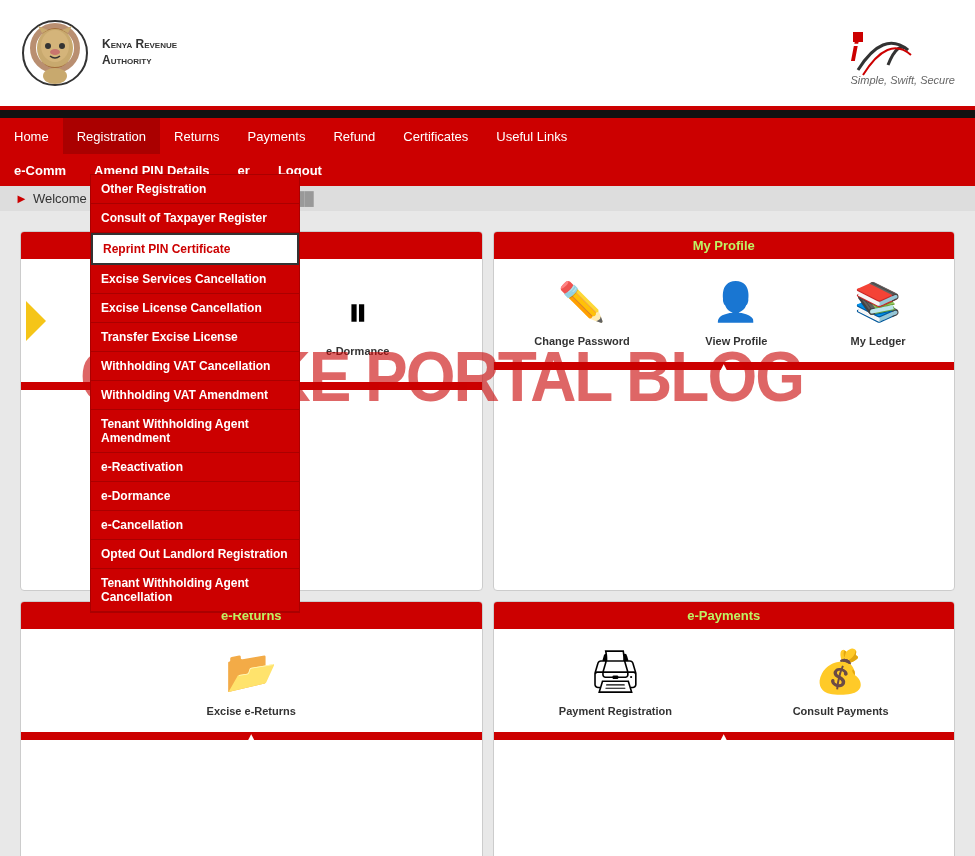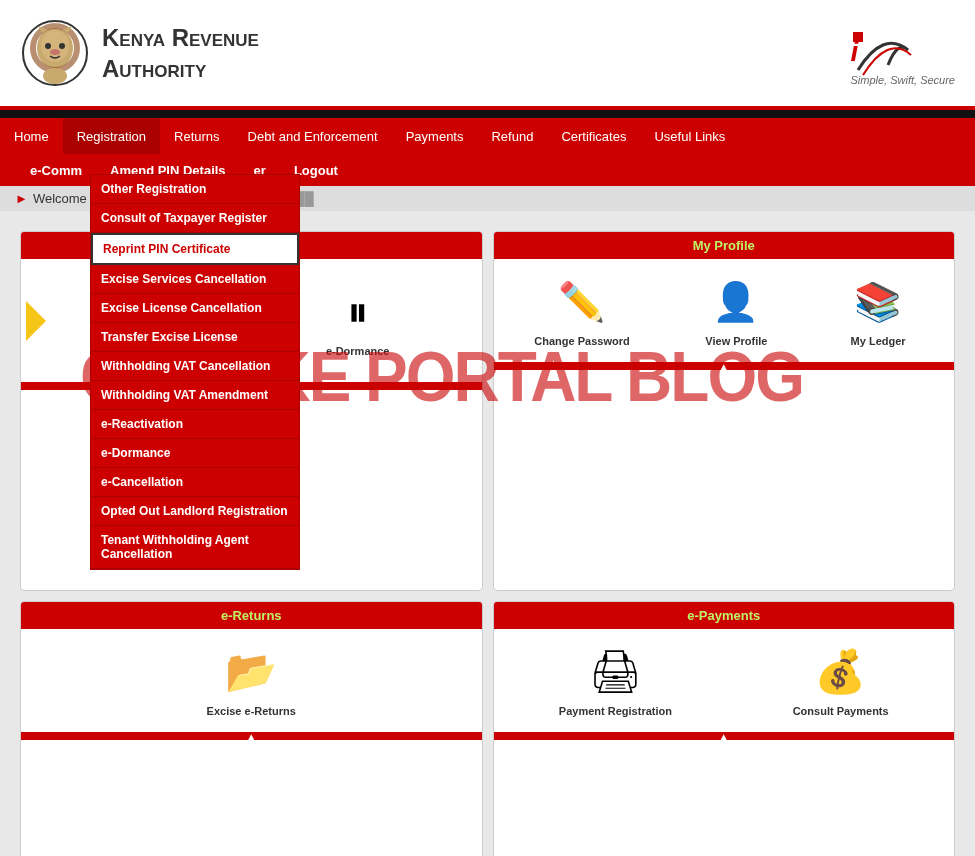"Kenya Revenue" div { font-size: 24px -> 12px }
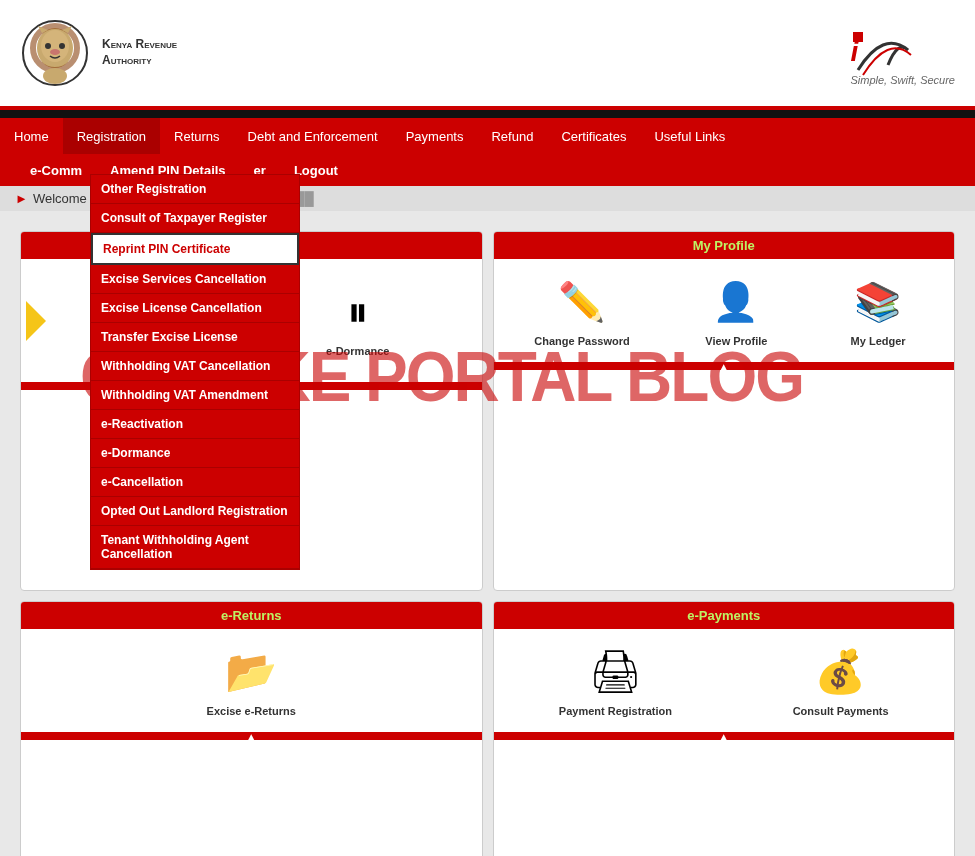"Debt and Enforcement" a { html: <a>Debt and Enforcement</a> -> none }
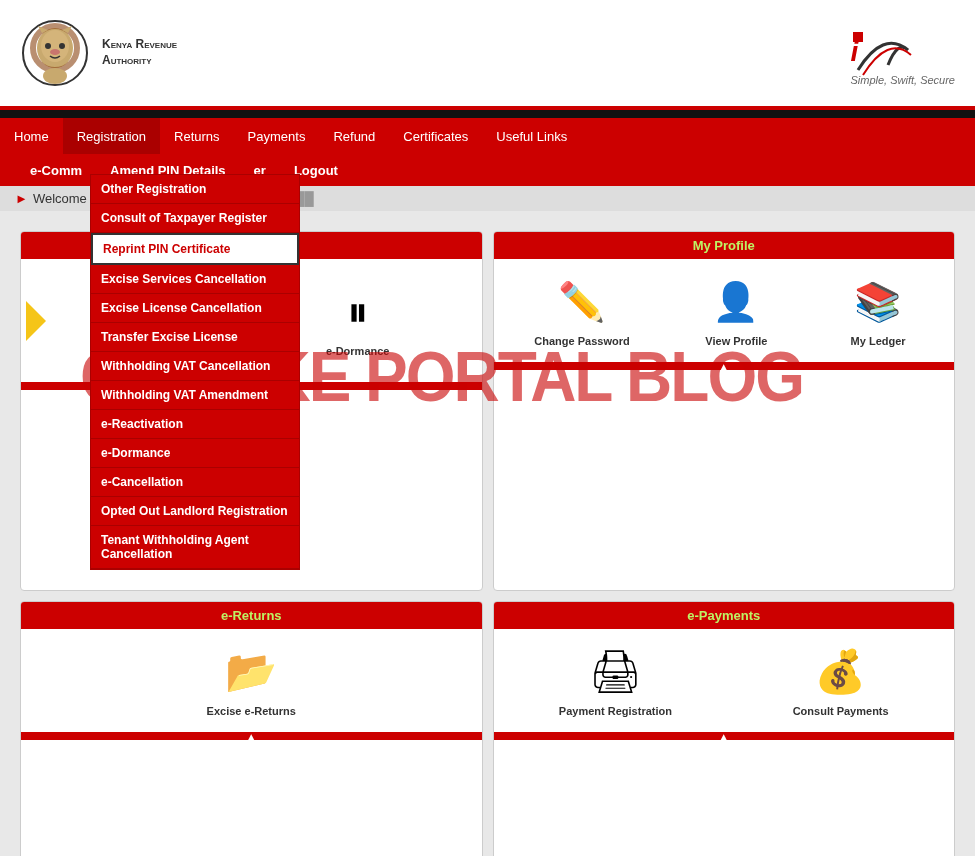"e-Comm" .nav2 { padding-left: 16px -> 0 }
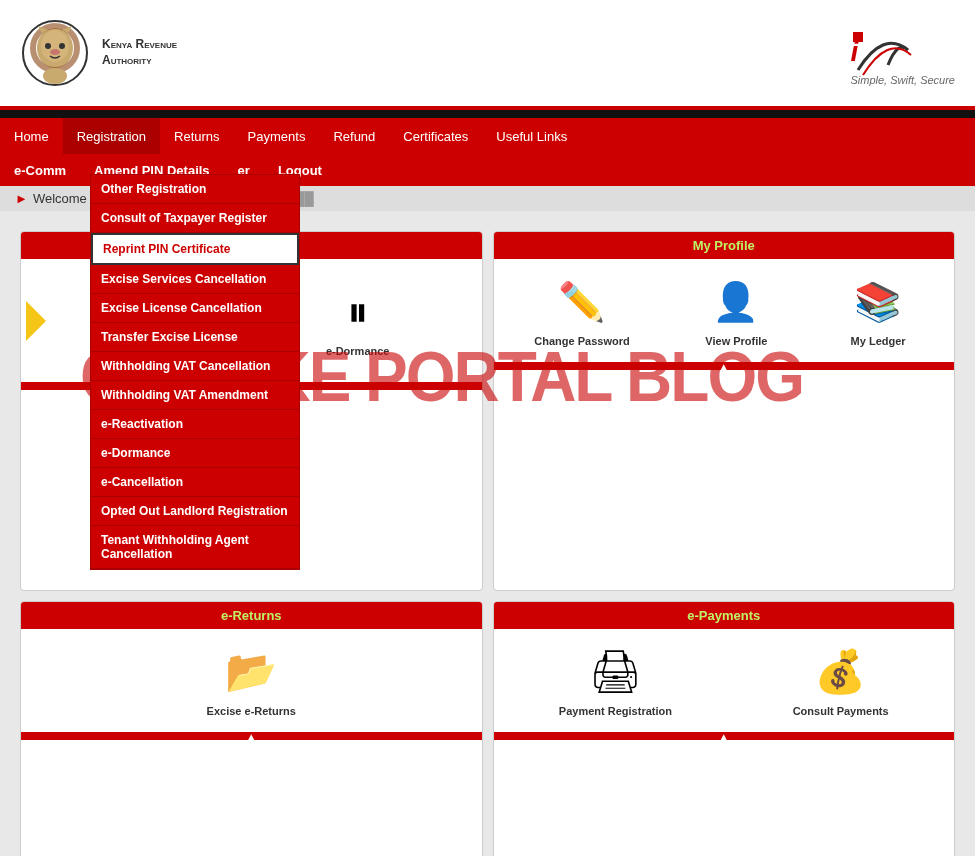"Tenant Withholding Agent Amendment" a { html: none -> <a>Tenant Withholding Agent Amendment</a> }
